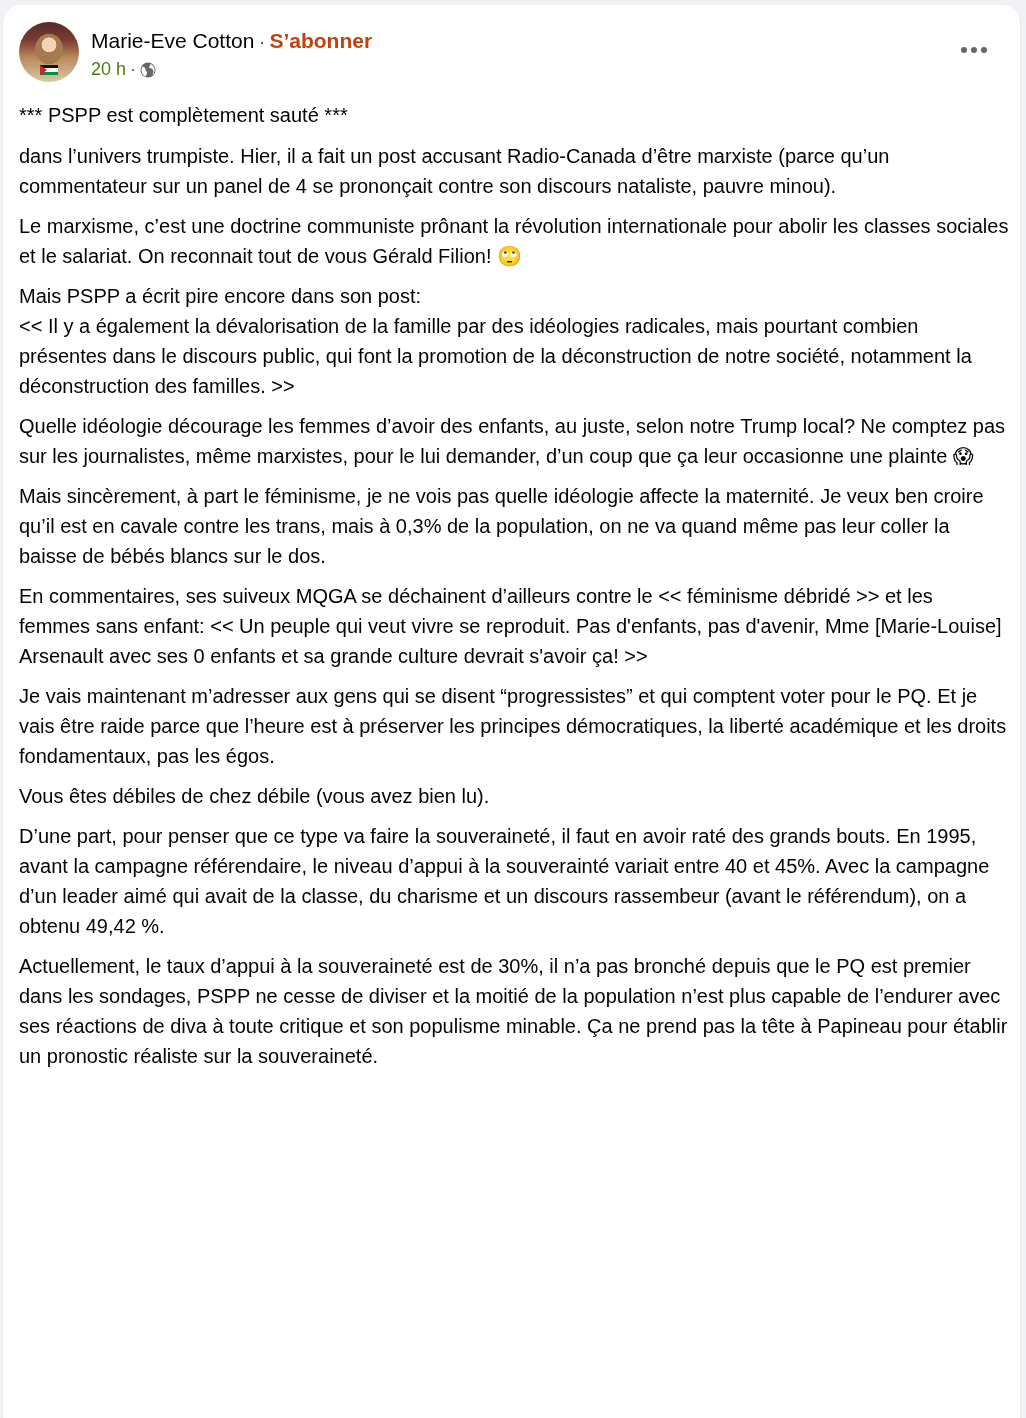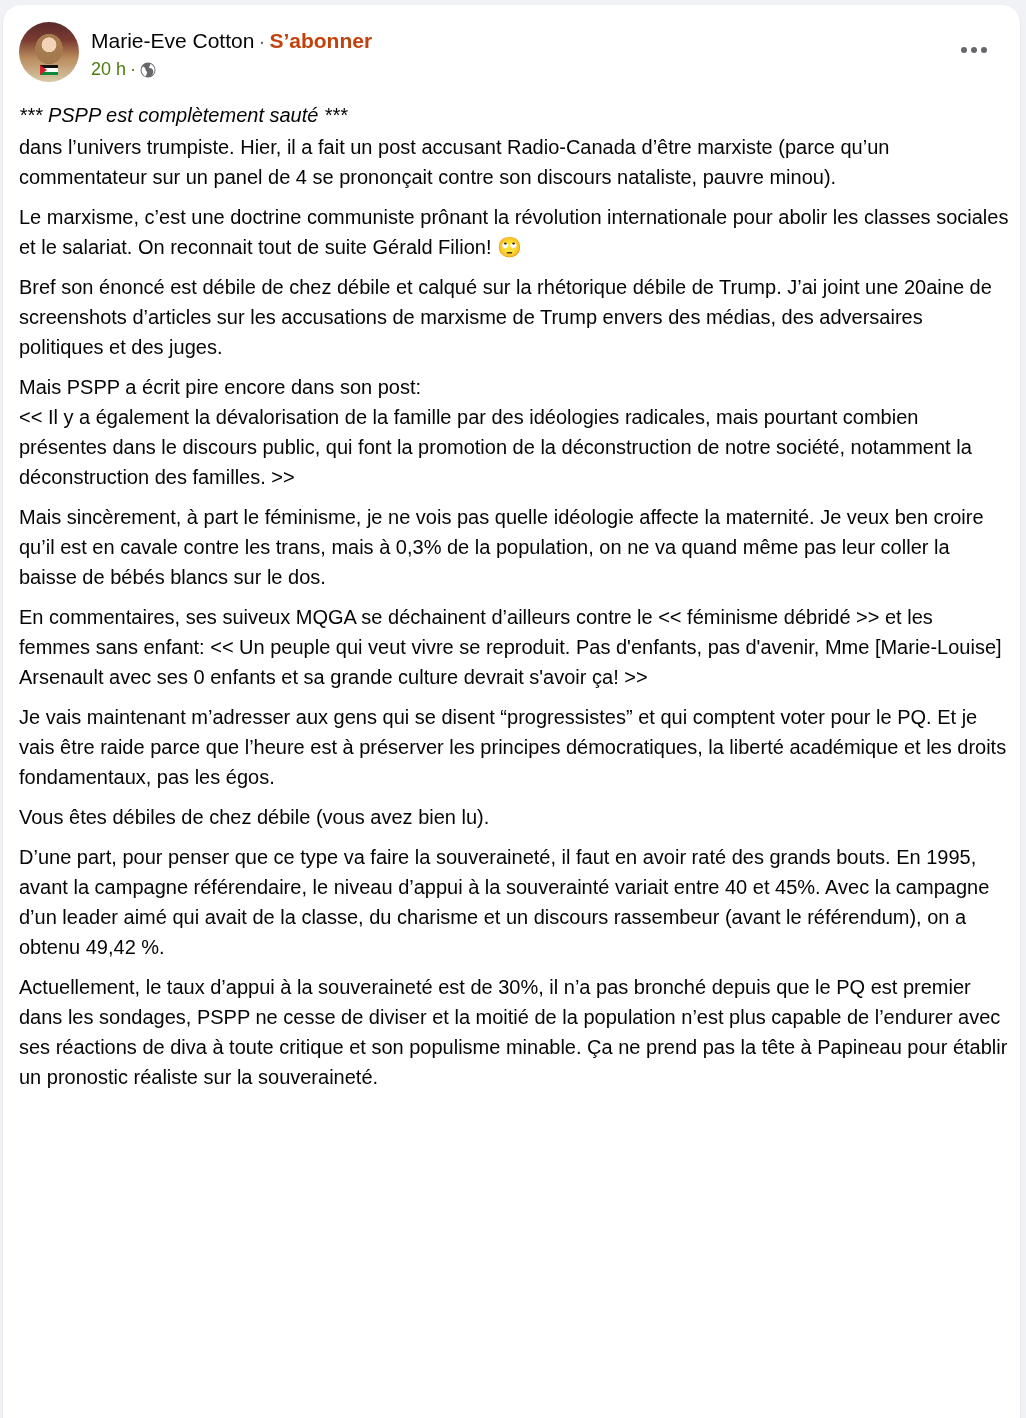"*** PSPP est complètement sauté" .body p.title { font-style: italic -> none; margin-bottom: 2px -> 11px }
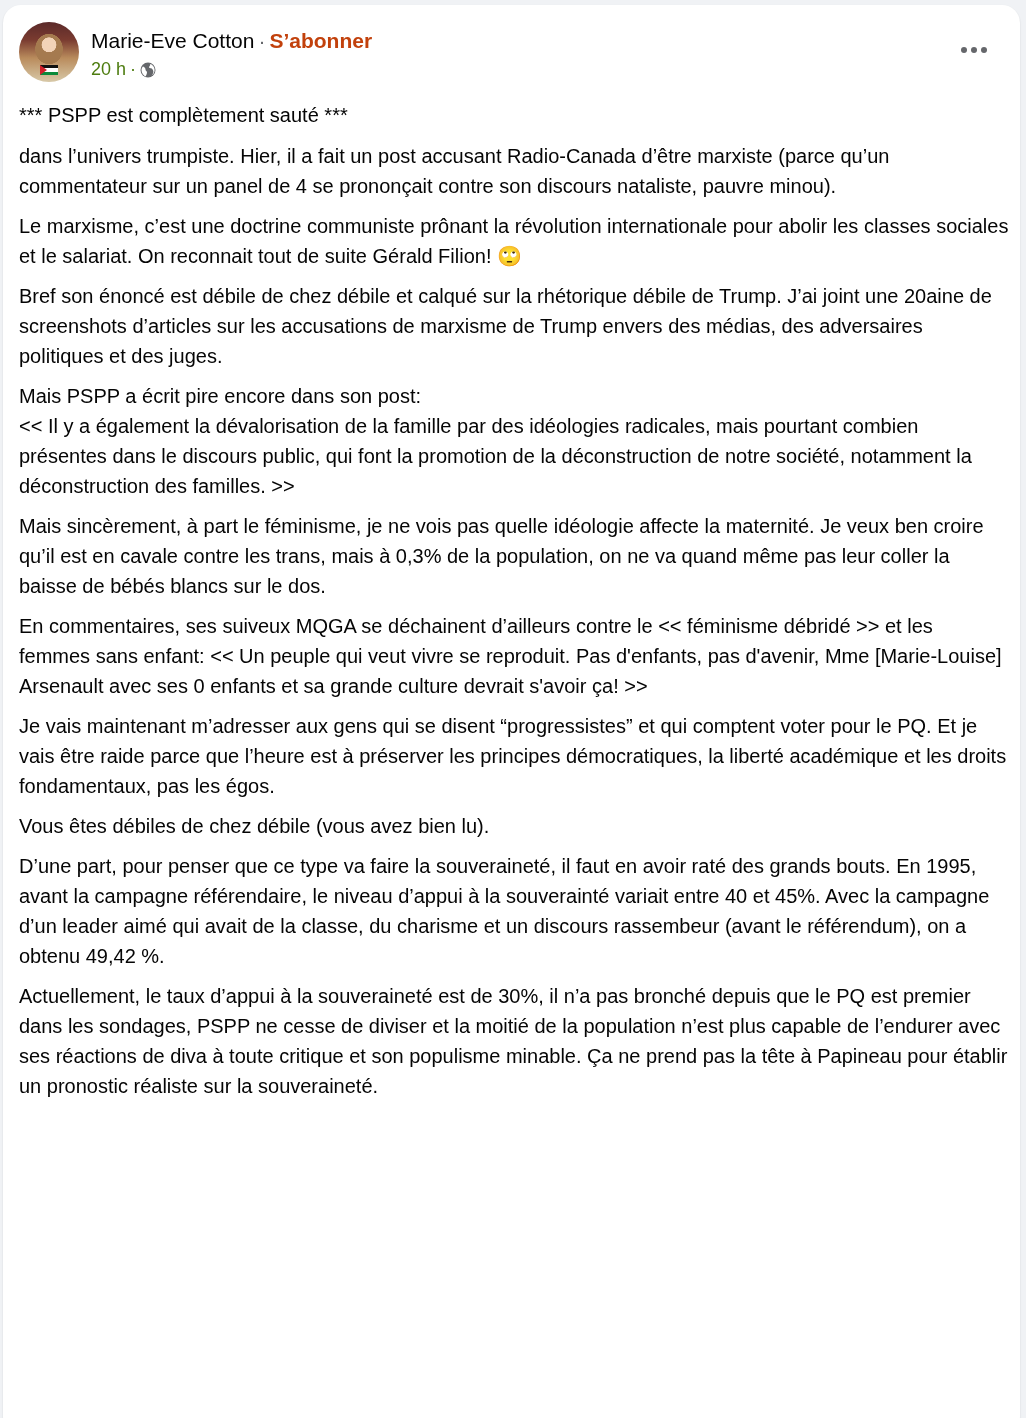"Le marxisme, c’est une doctrine" p { text: suite -> vous }
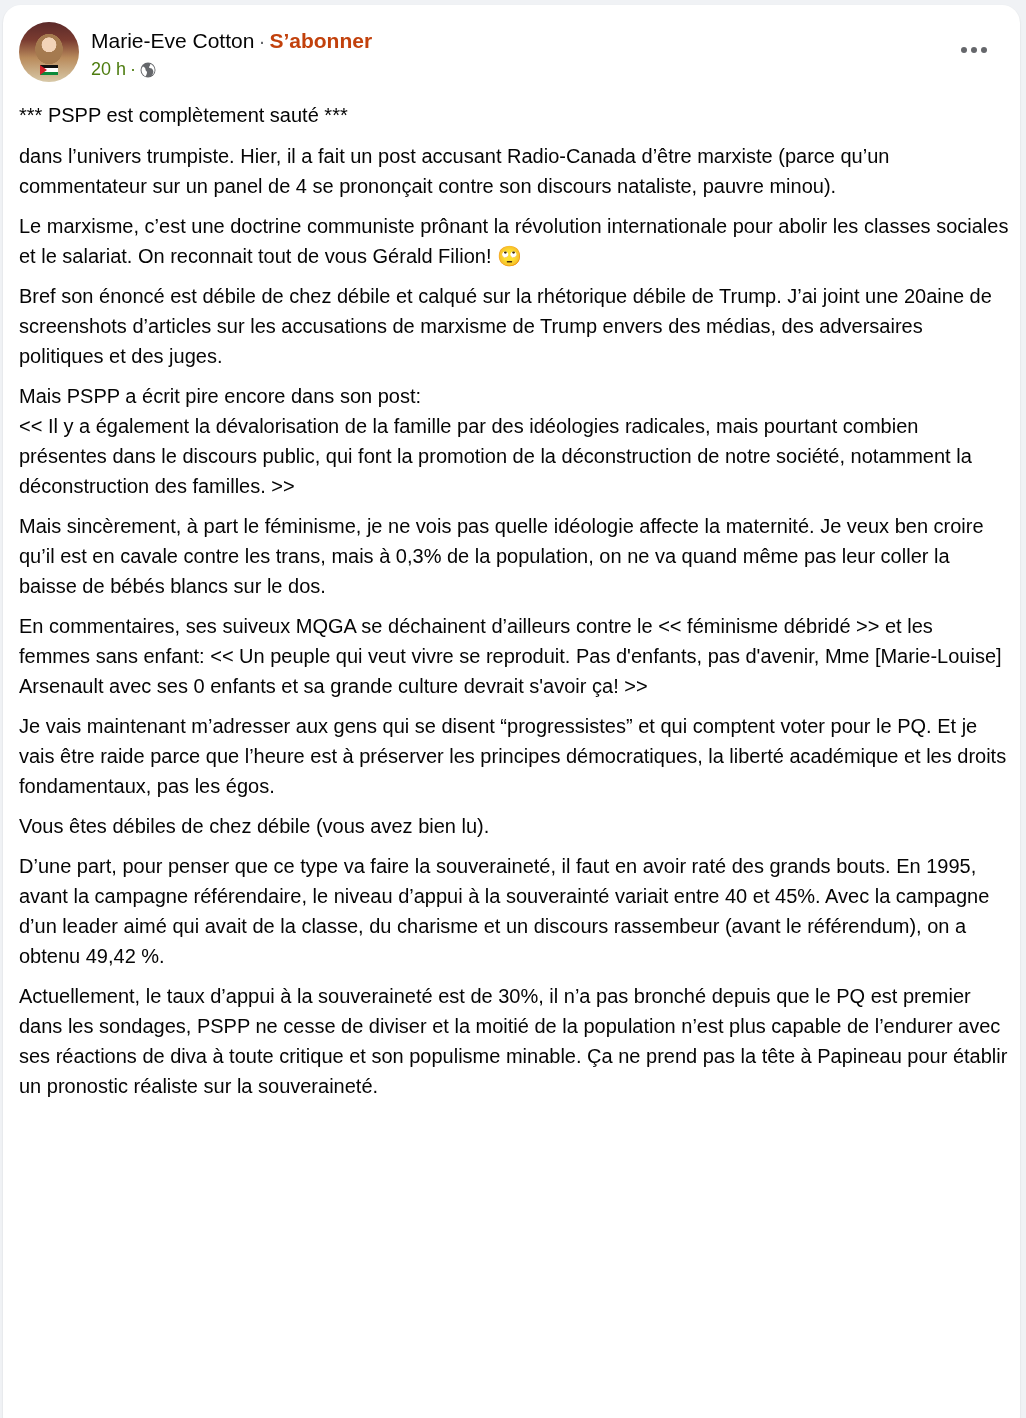"Bref son énoncé est débile" p { html: <p>Bref son énoncé est débile de chez débile et calqué sur la rhétorique débile de Trump. J’ai joint une 20aine de screenshots d’articles sur les accusations de marxisme de Trump envers des médias, des adversaires politiques et des juges.</p> -> none }
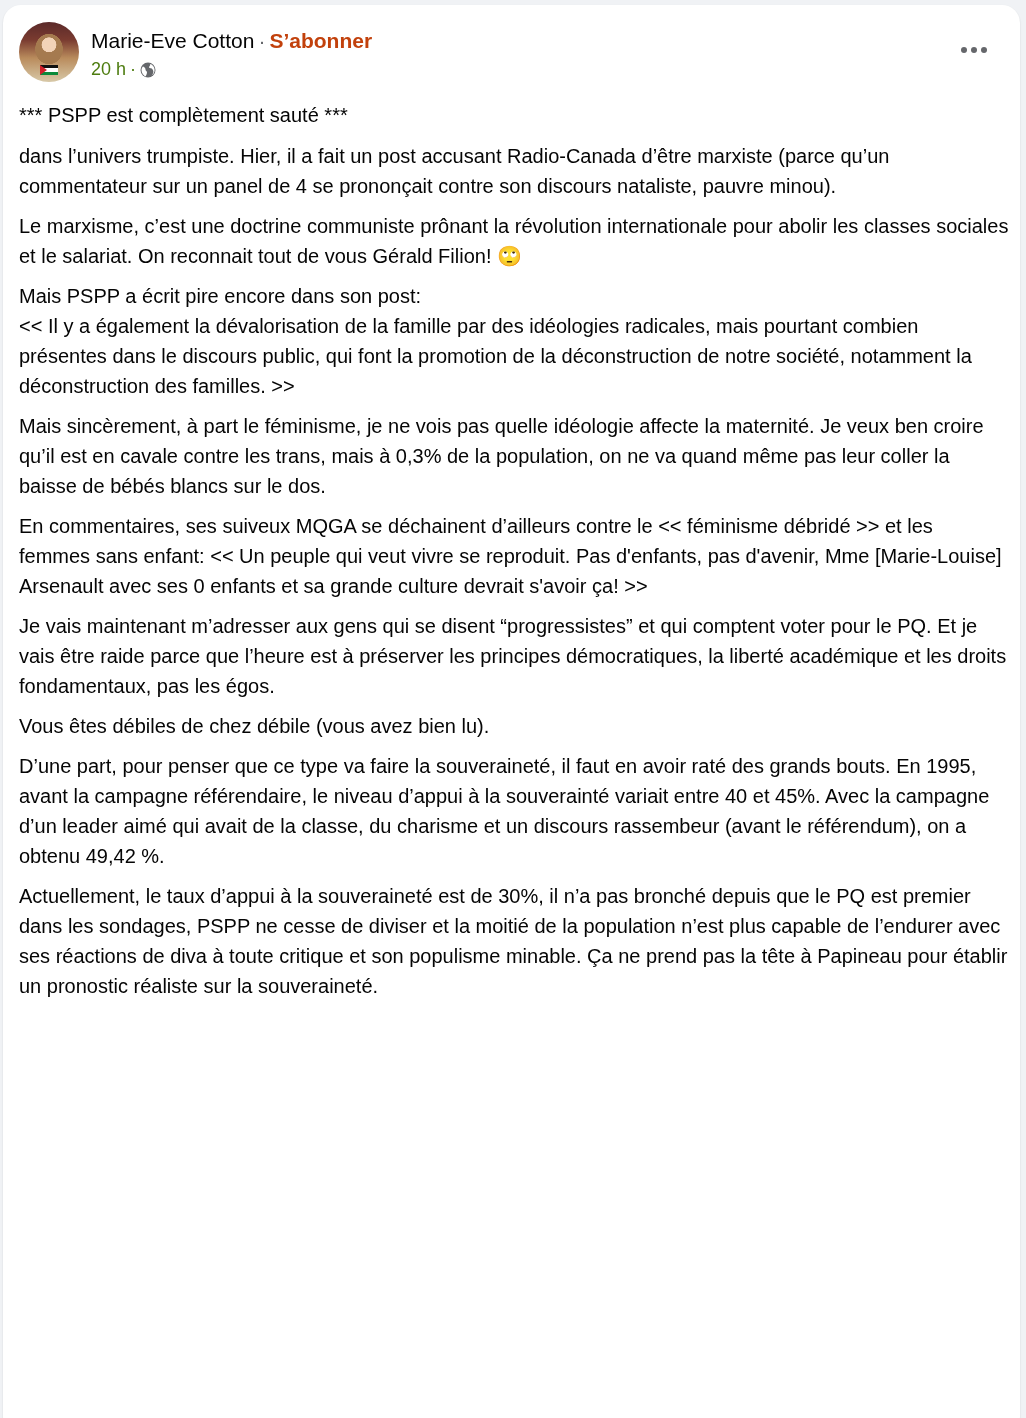"Quelle idéologie décourage les femmes" p { html: none -> <p>Quelle idéologie décourage les femmes d’avoir des enfants, au juste, selon notre Trump local? Ne comptez pas sur les journalistes, même marxistes, pour le lui demander, d’un coup que ça leur occasionne une plainte 😱</p> }
